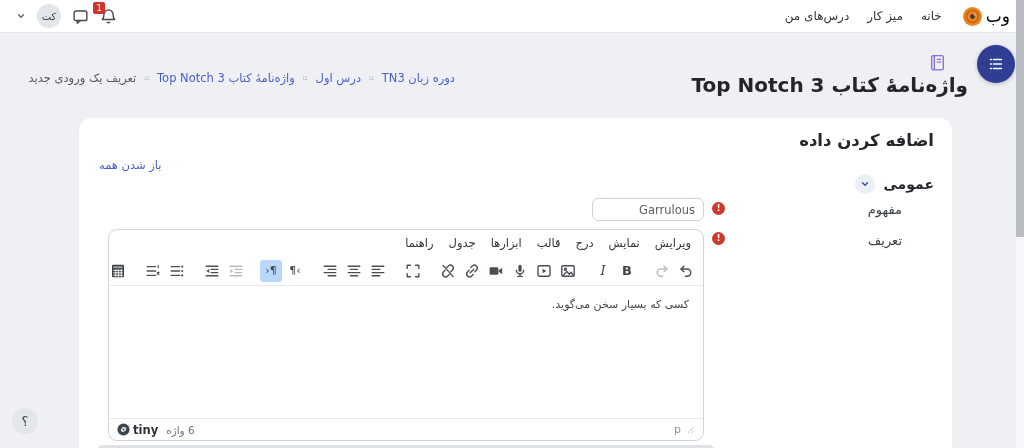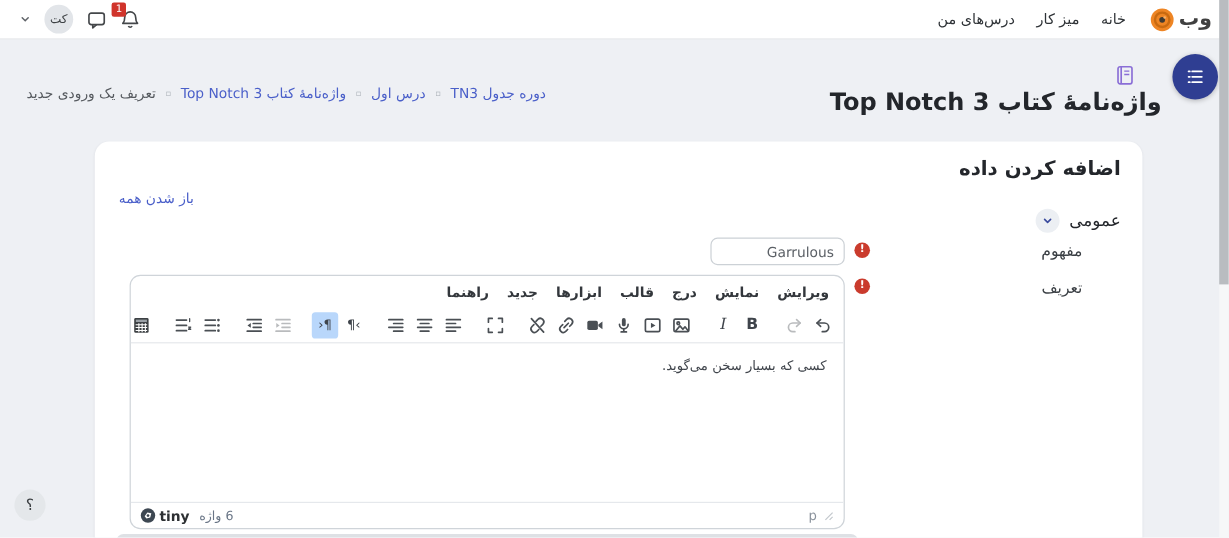"وب" .brand-text { color: #404040 -> #000000; font-weight: bold -> normal }
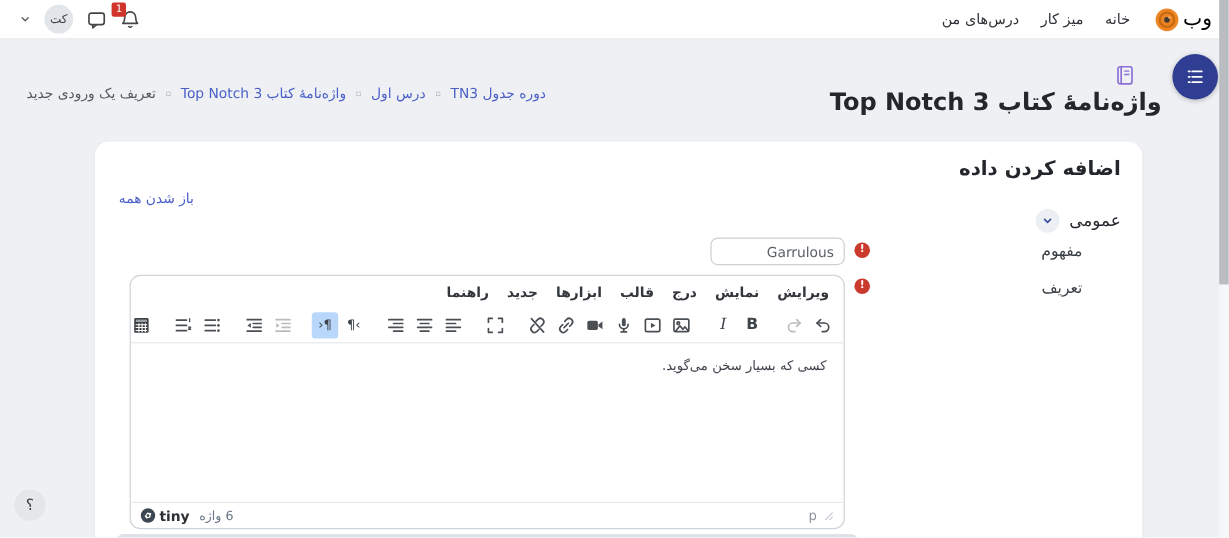"دوره جدول TN3" span.crumb-link { text: جدول -> زبان }
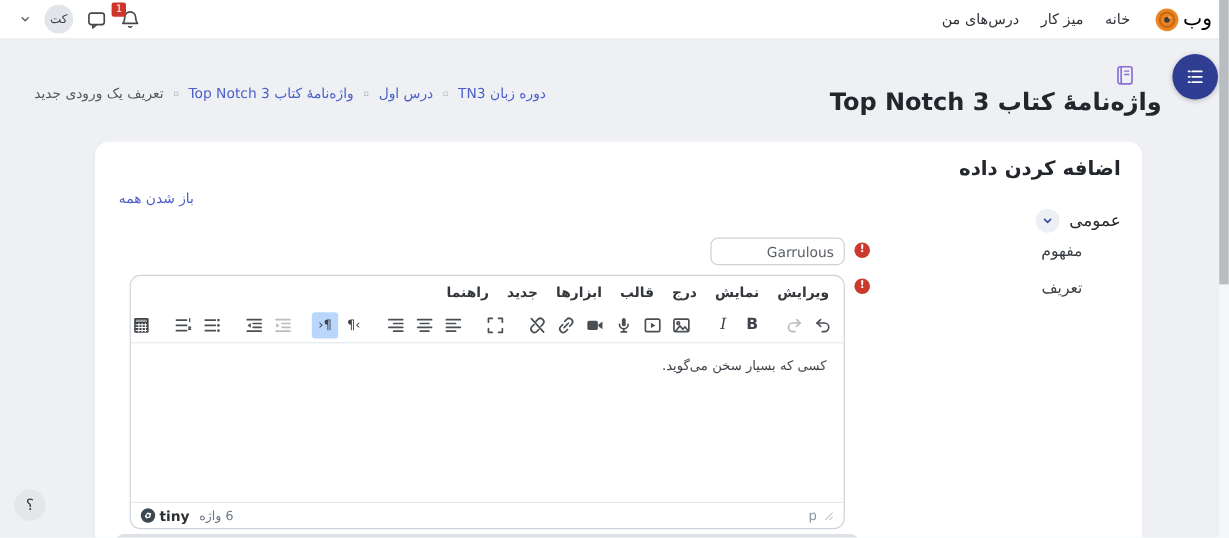"عمومی" .section-title { font-weight: normal -> bold }
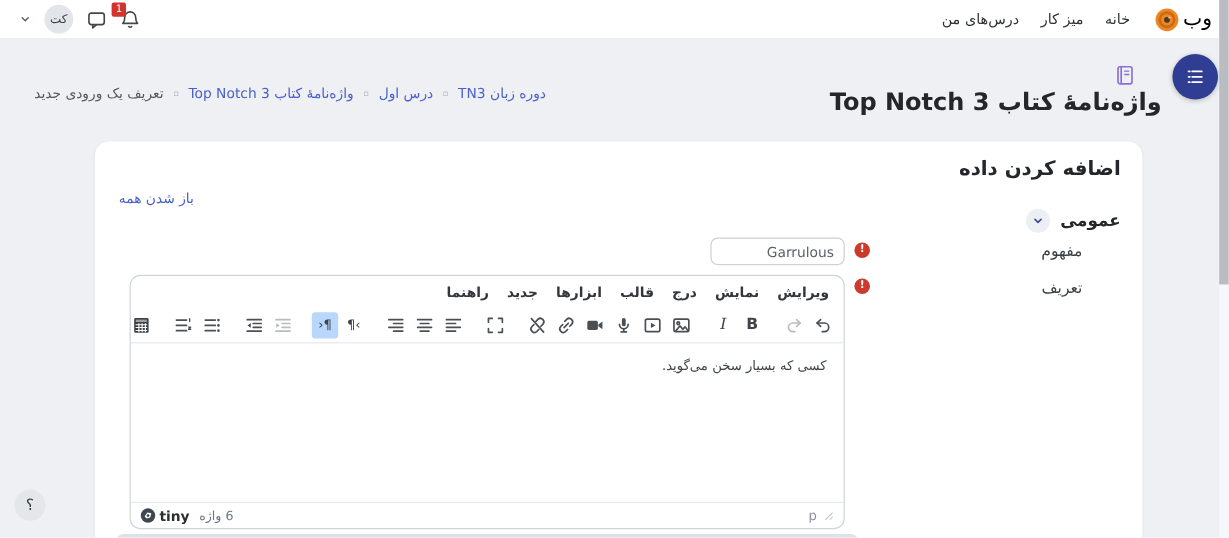"راهنما" .menu-item { font-weight: bold -> none }
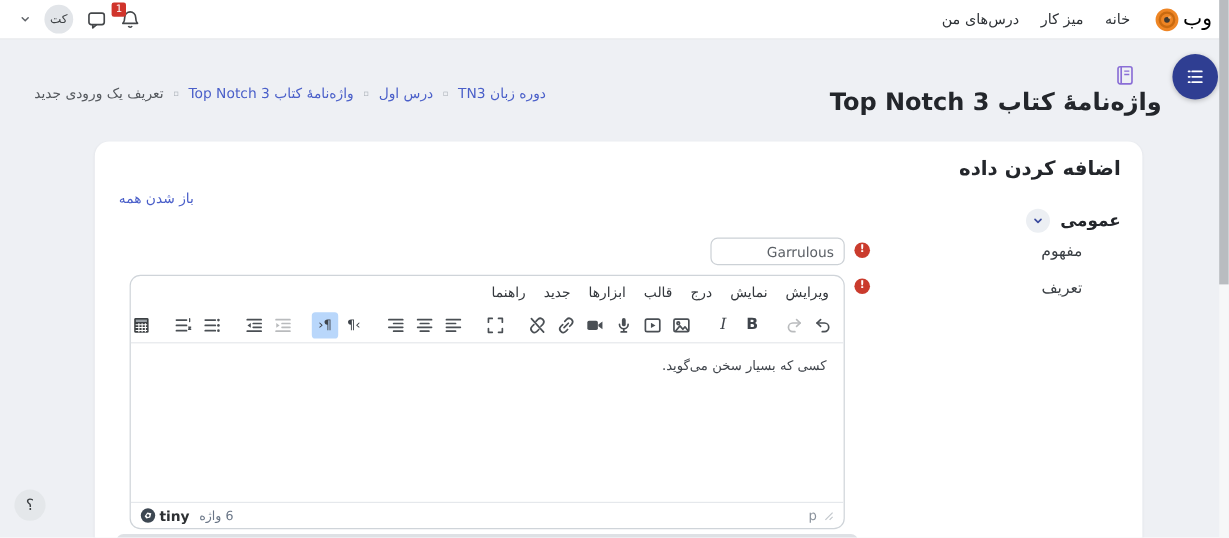"جدید" span.menu-item { text: جدید -> جدول }
